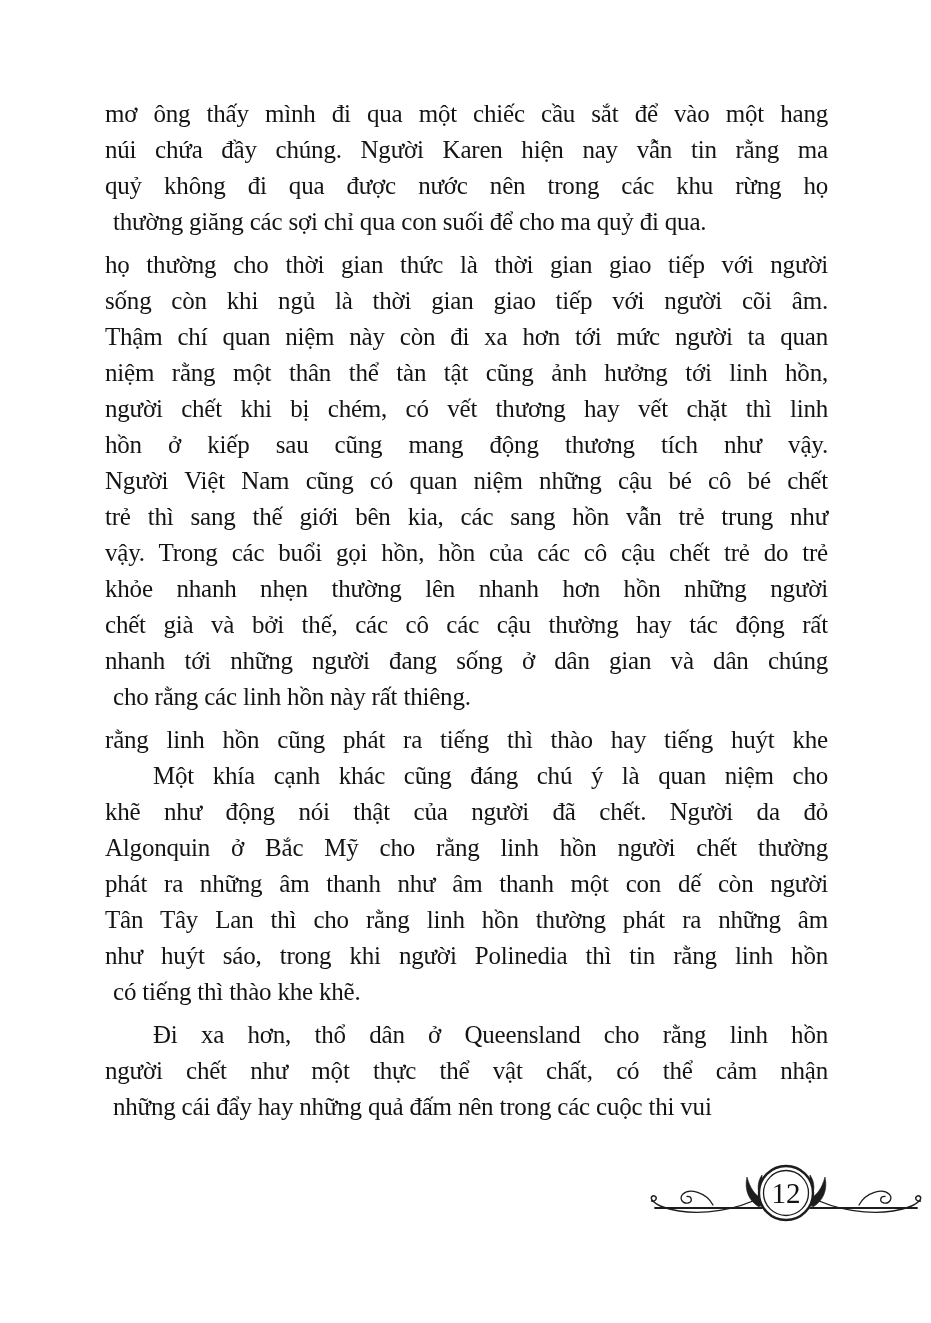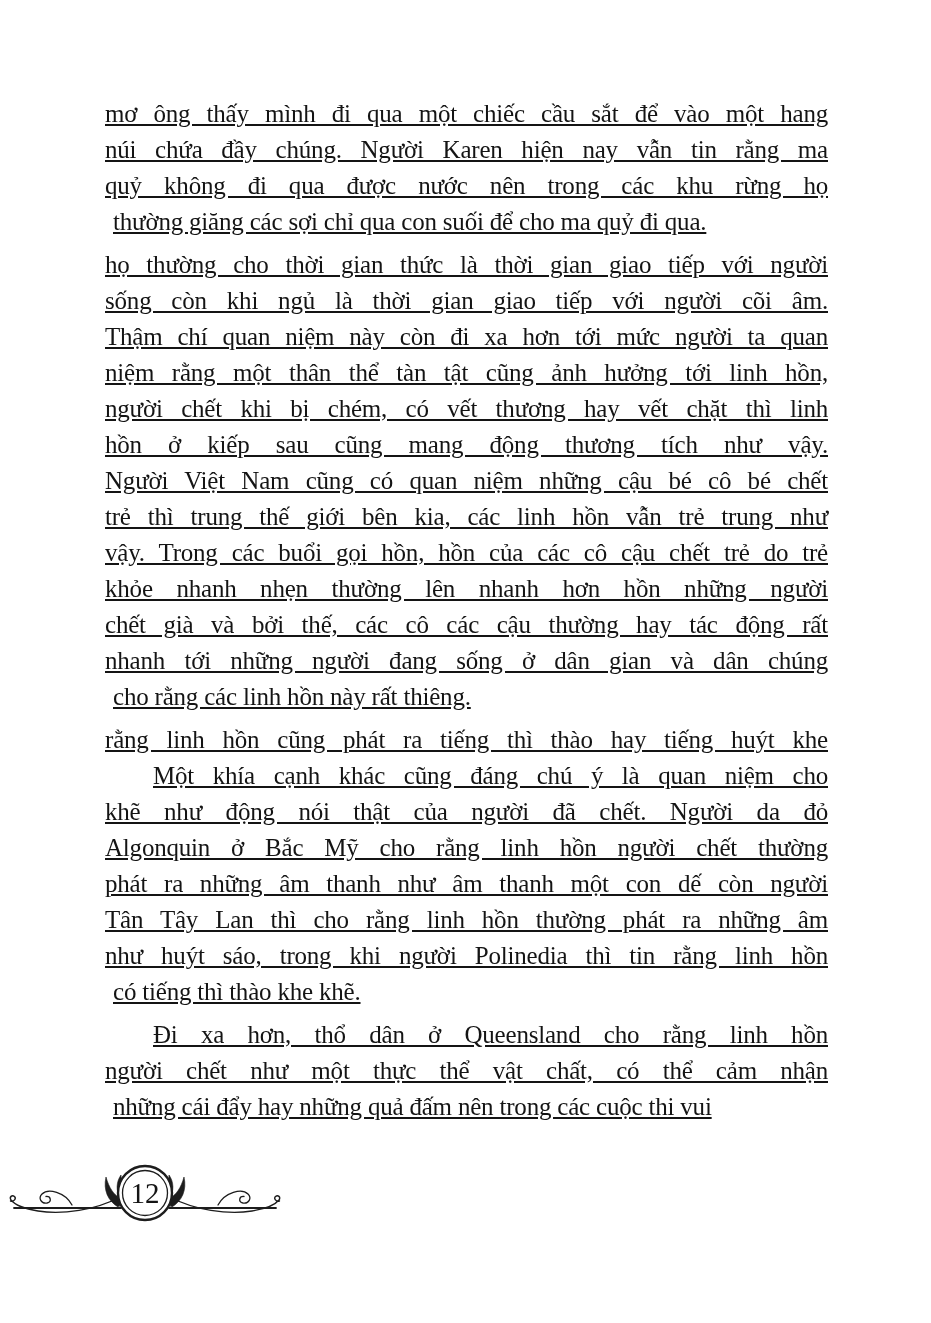"mơ ông thấy mình đi" .paragraph { text-decoration: underline -> none }
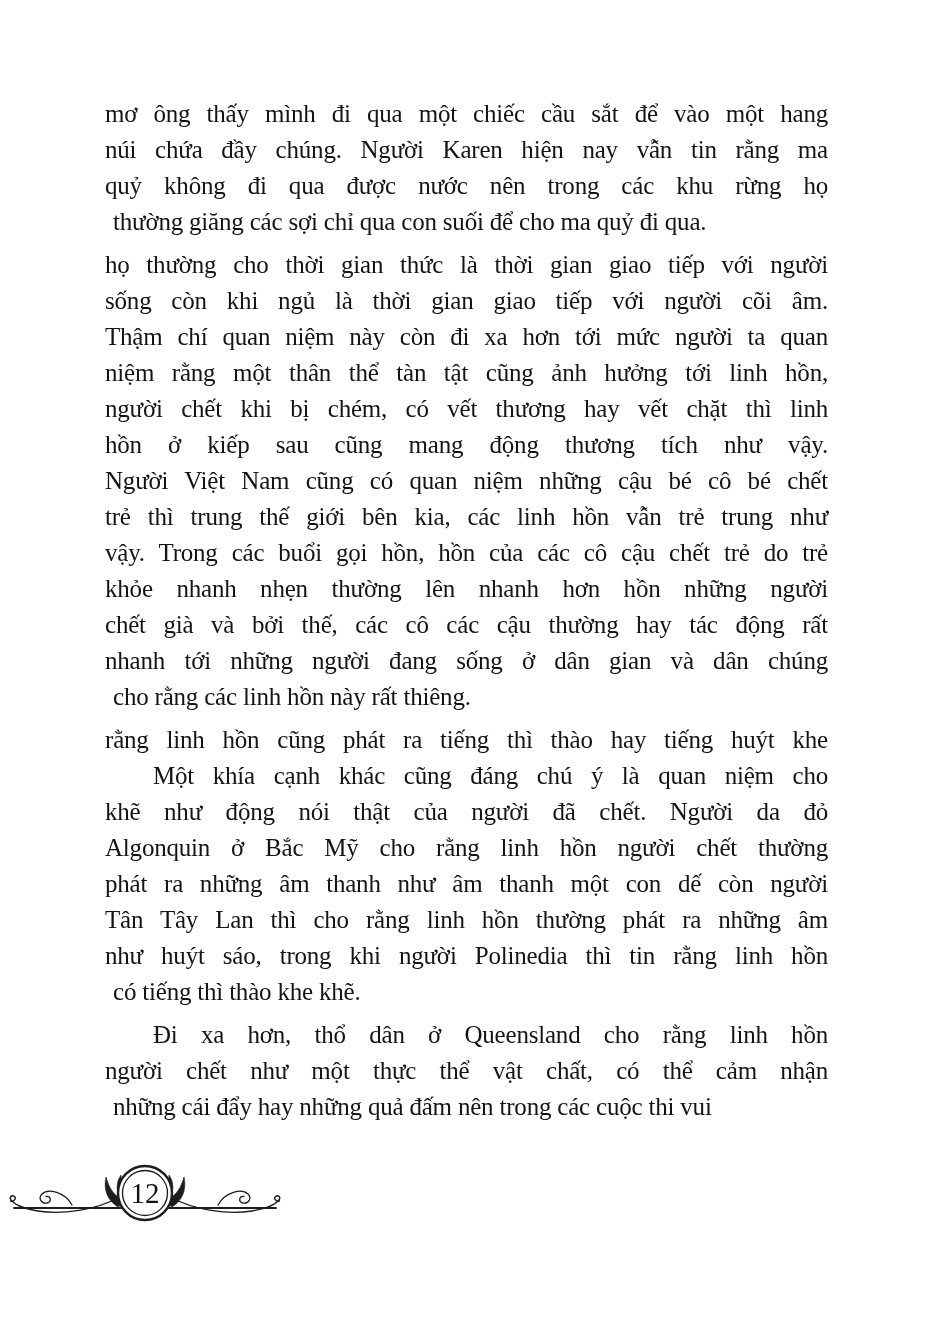"trẻ thì trung thế giới" div.line { text: trung thế giới bên kia, các linh -> sang thế giới bên kia, các sang }
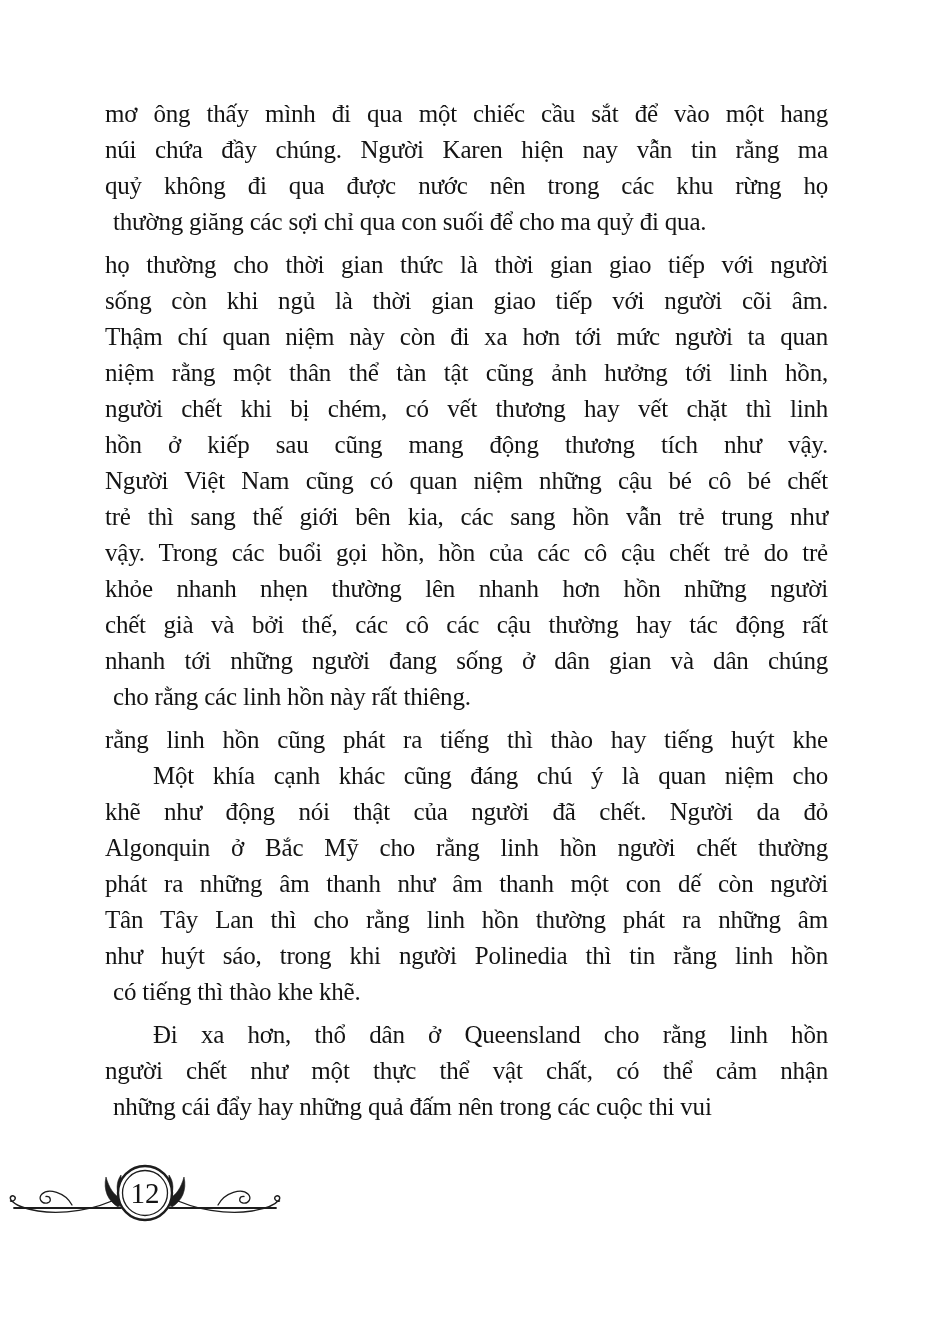"12" .footer { justify-content: flex-start -> flex-end }
